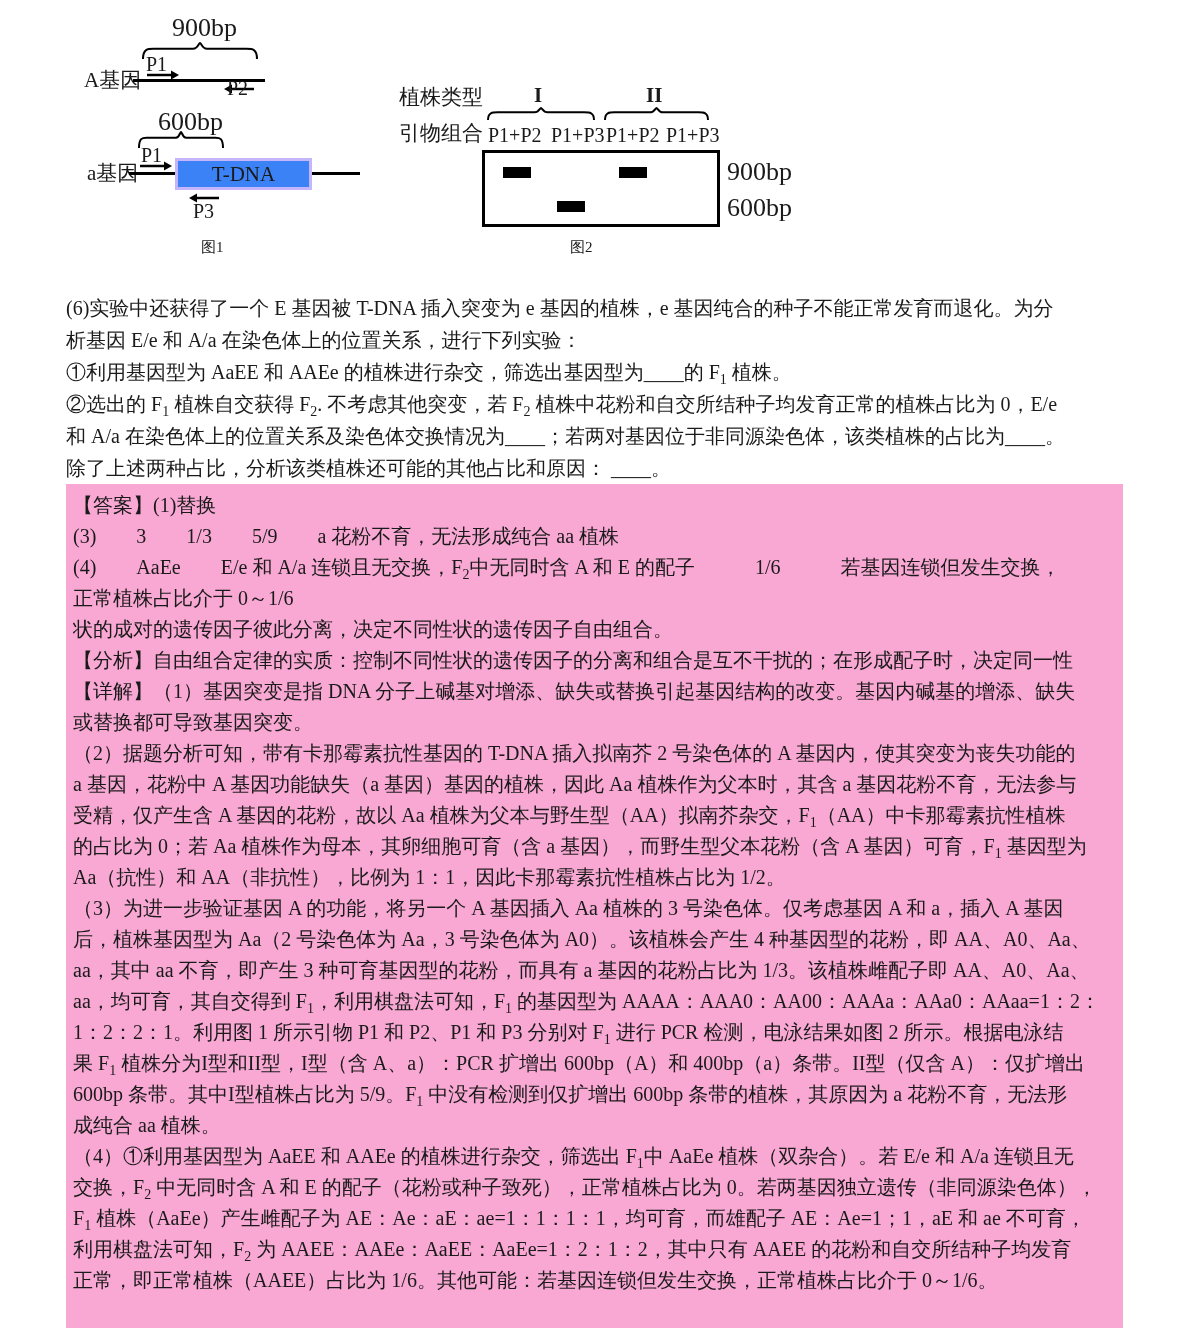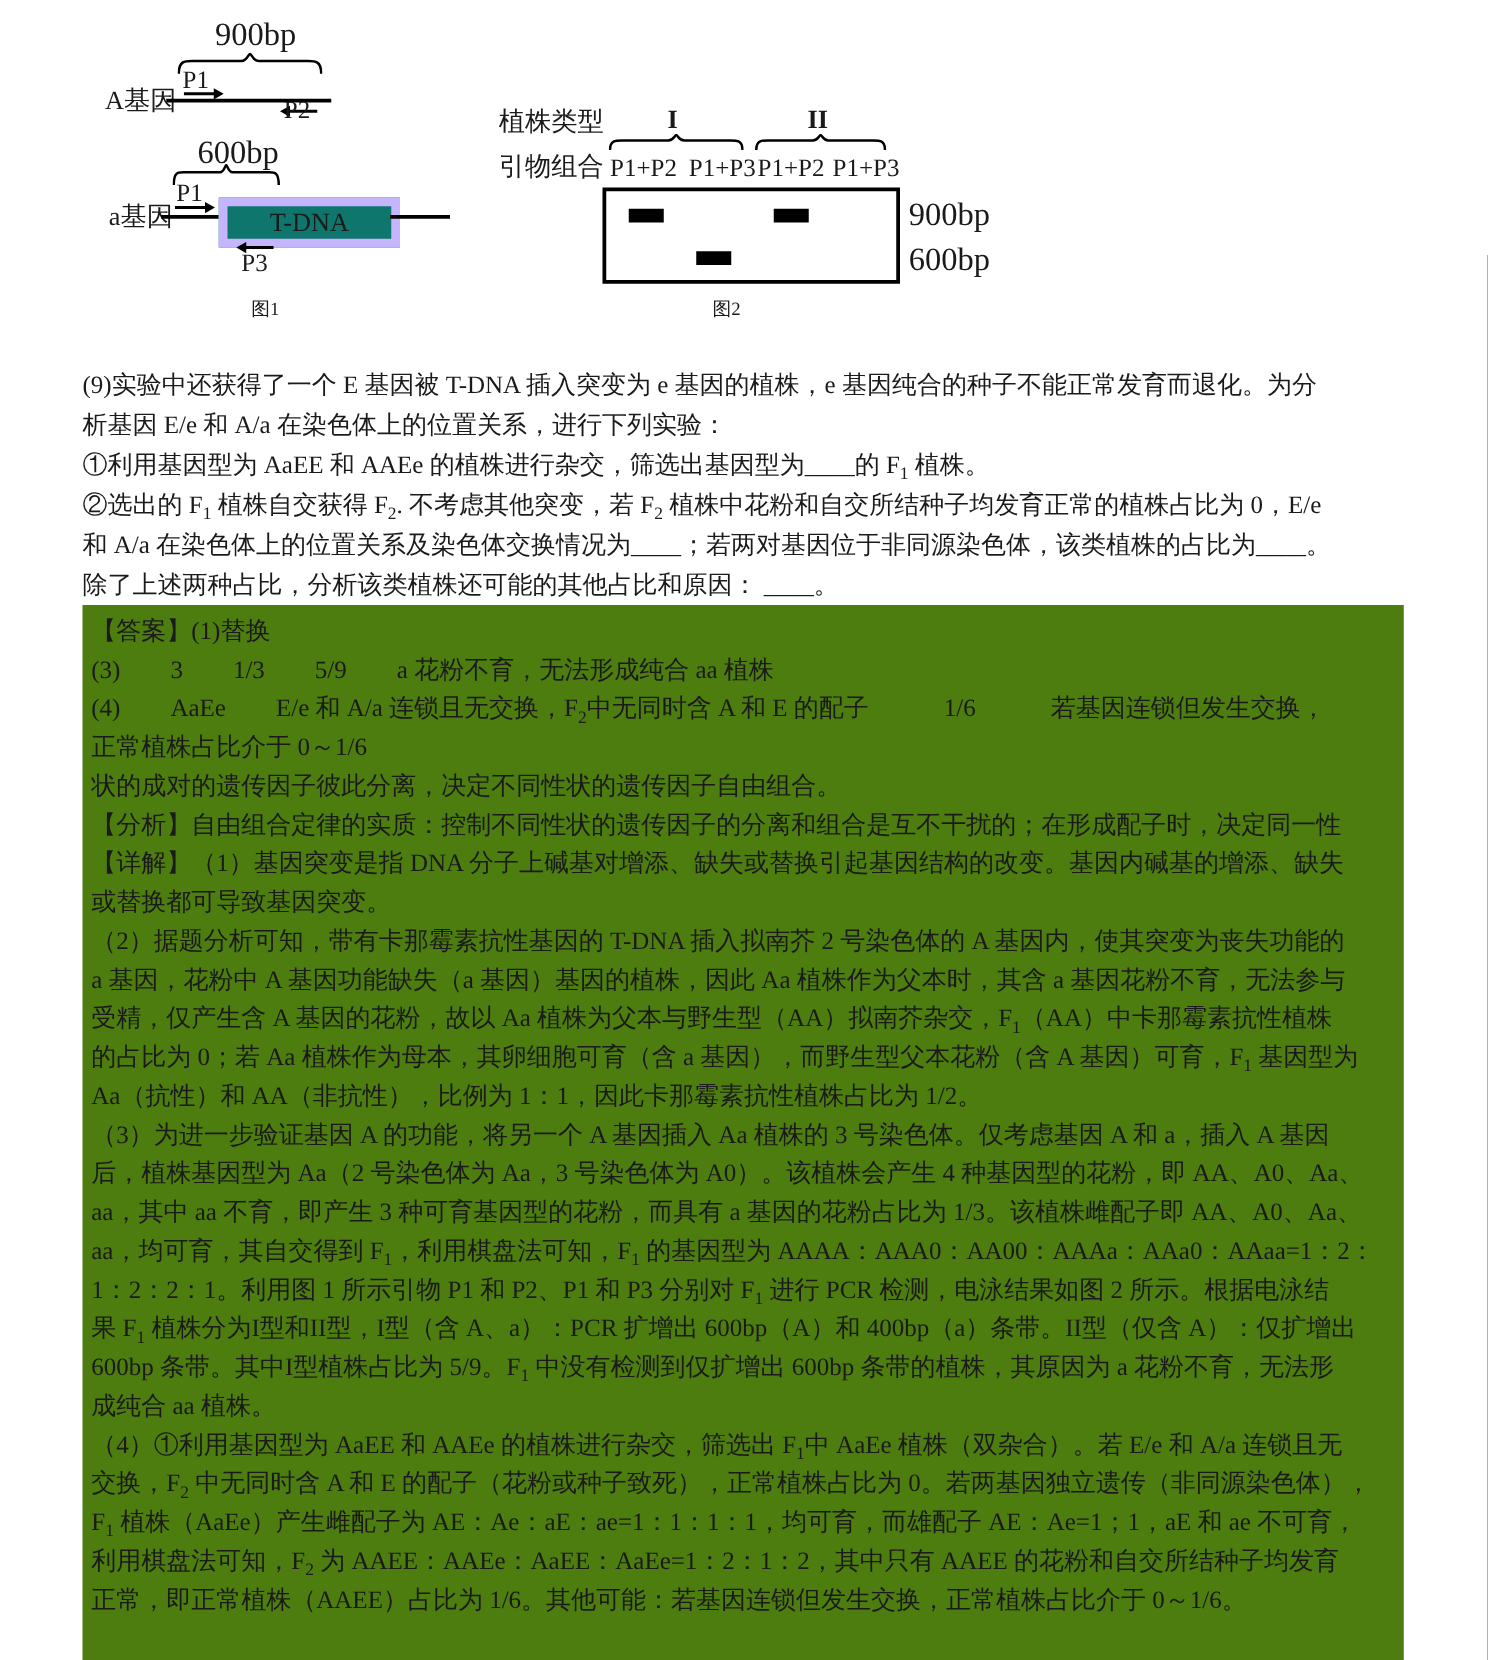"T-DNA" .tdna-box { background: #0f766e -> #3b82f6; border: 7px solid #c4b5fd -> 3px solid #c4b5fd }
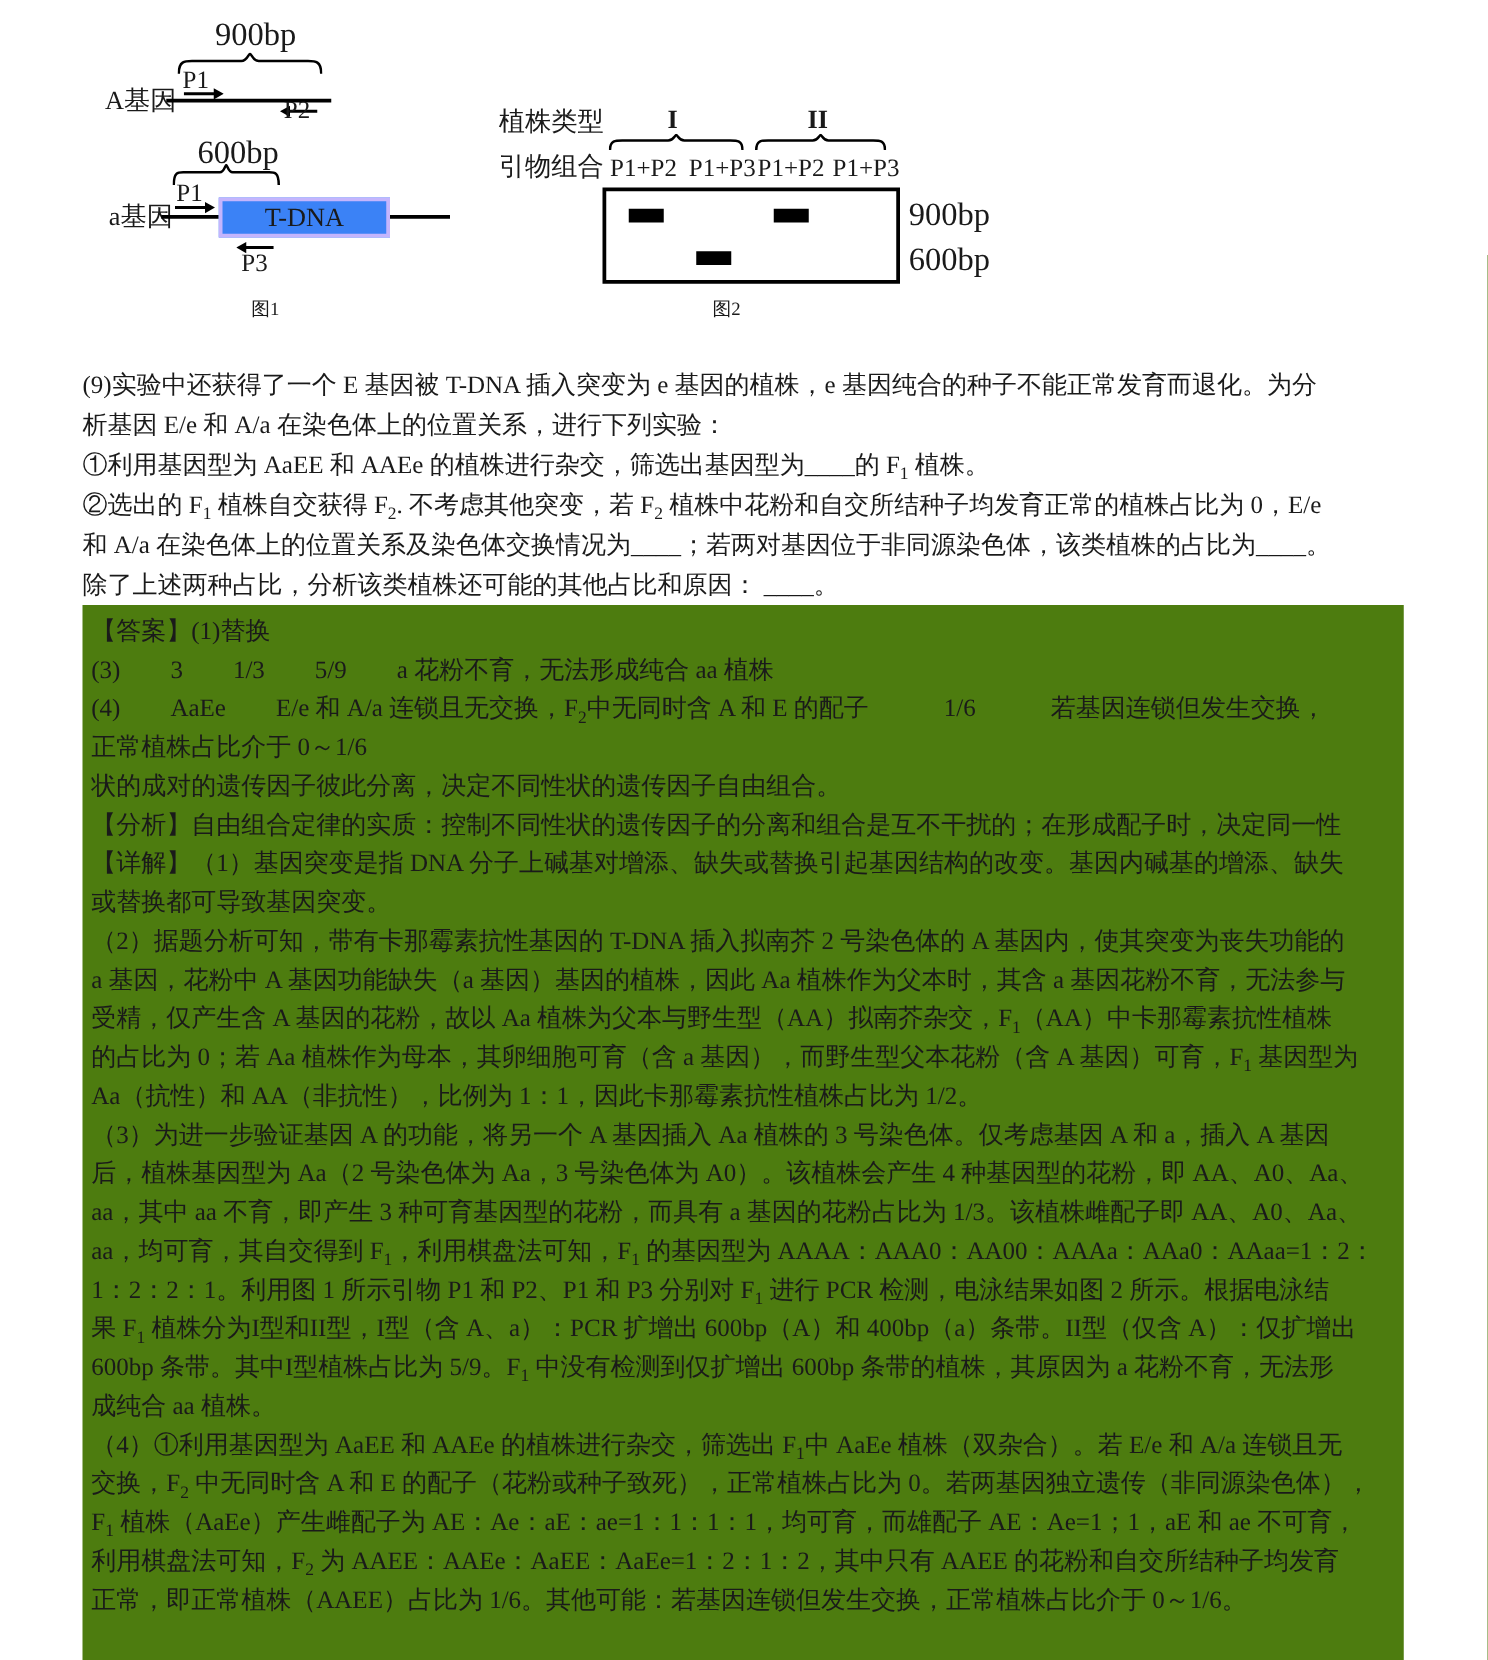"(9)实验中还获得了一个 E 基因被 T-DNA 插入突变为" div.line { text: 9 -> 6 }
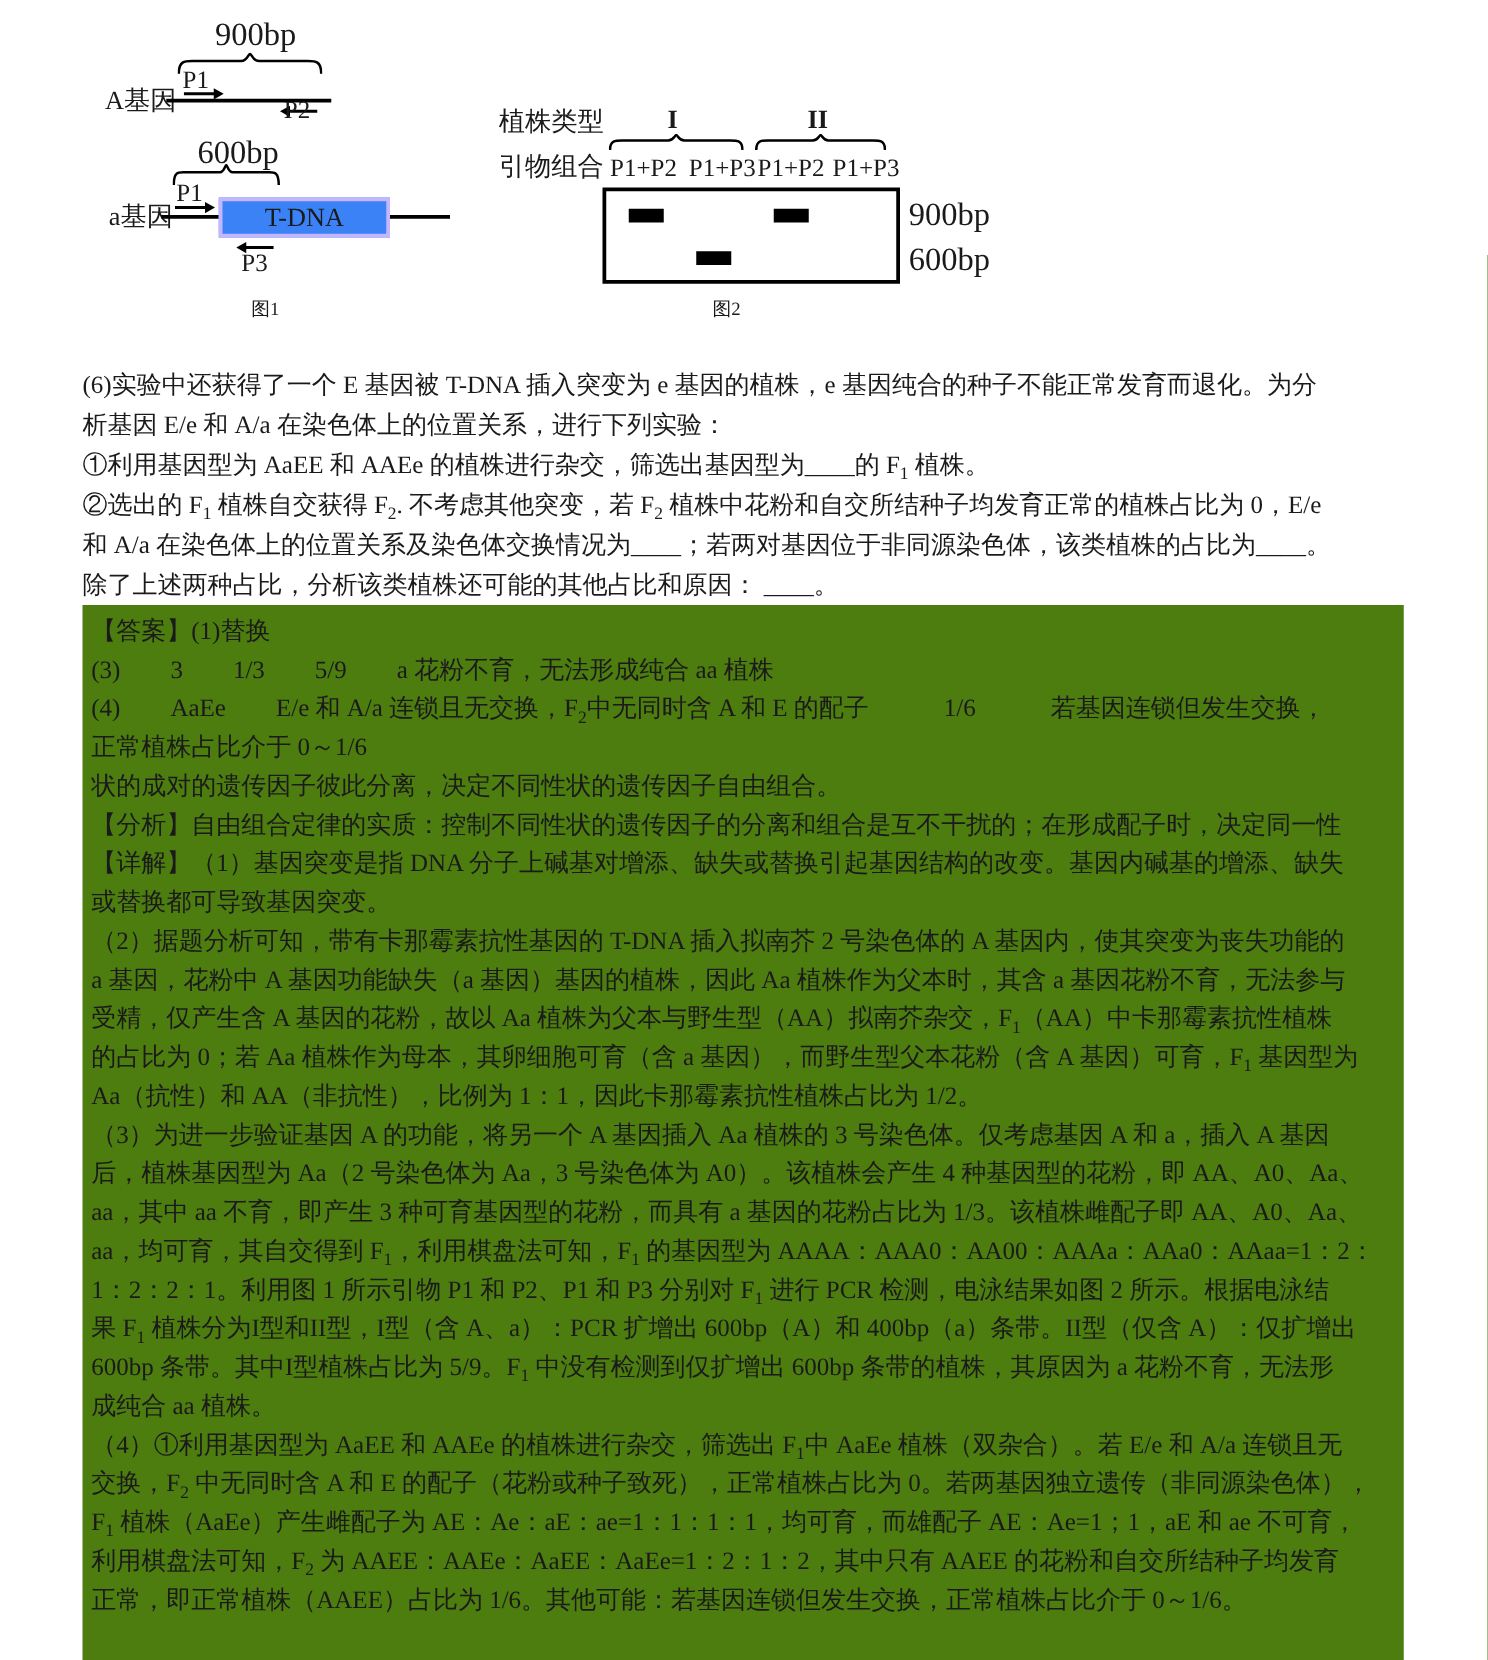"【答案】(1)替换" .answer-block { background: #4d7c0f -> #f9a8d4 }
